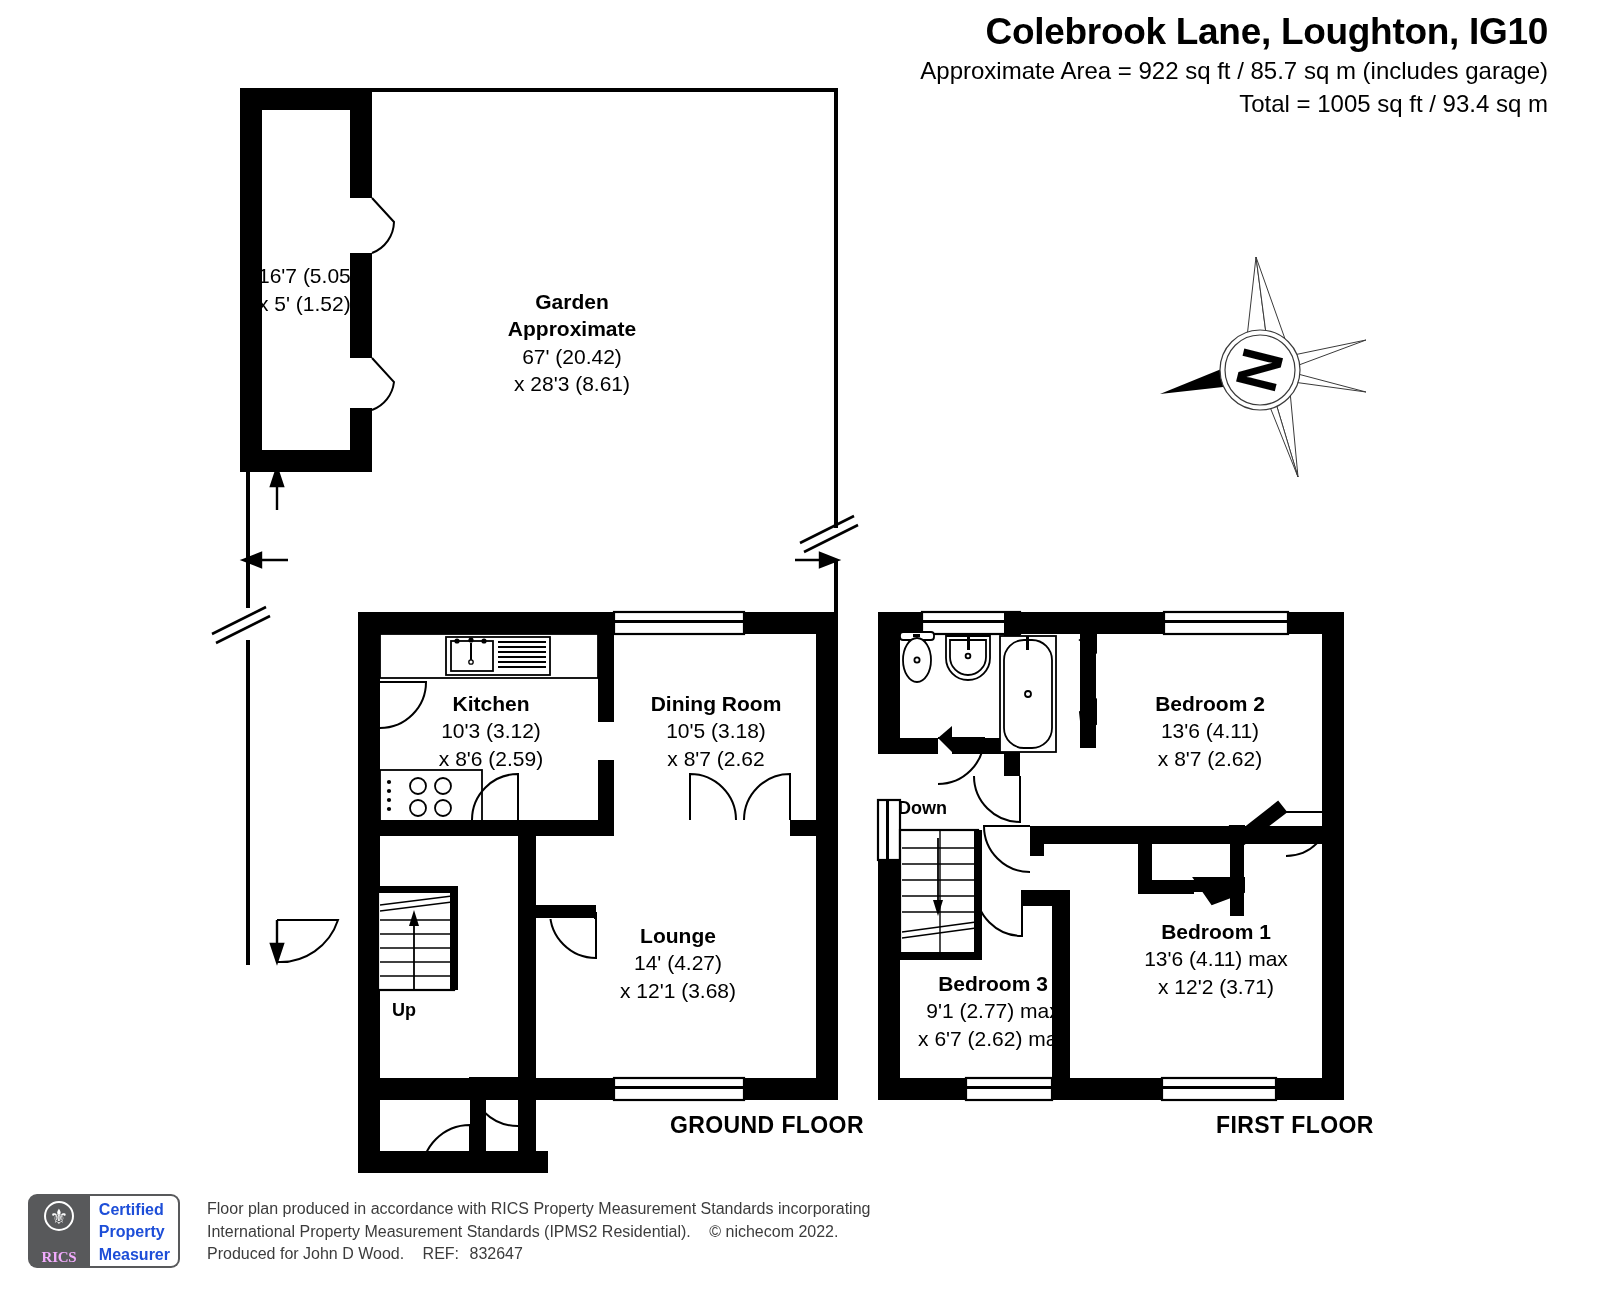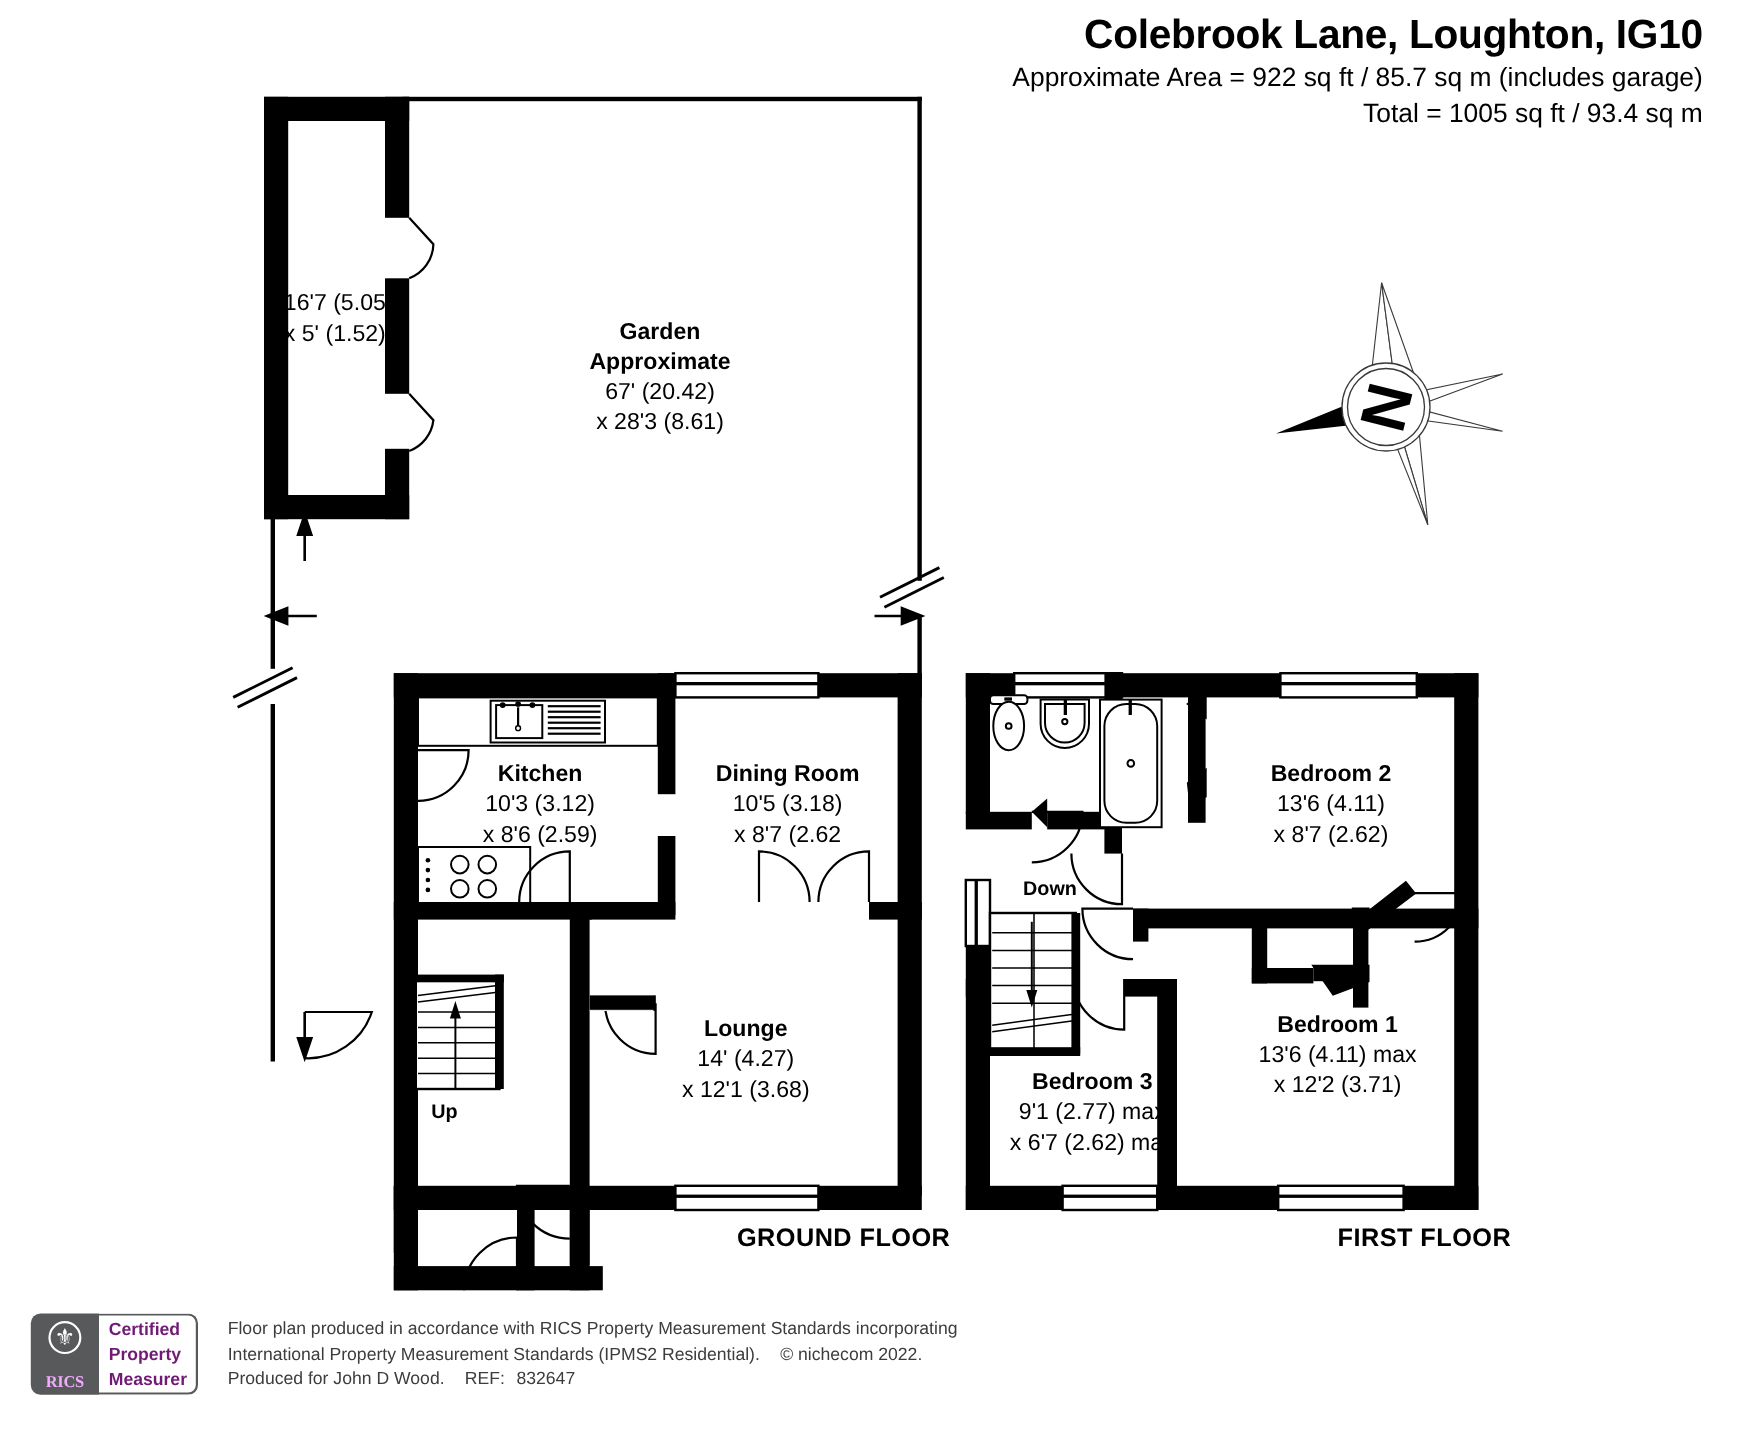"Garden" div.lbl { left: 500px -> 472px }
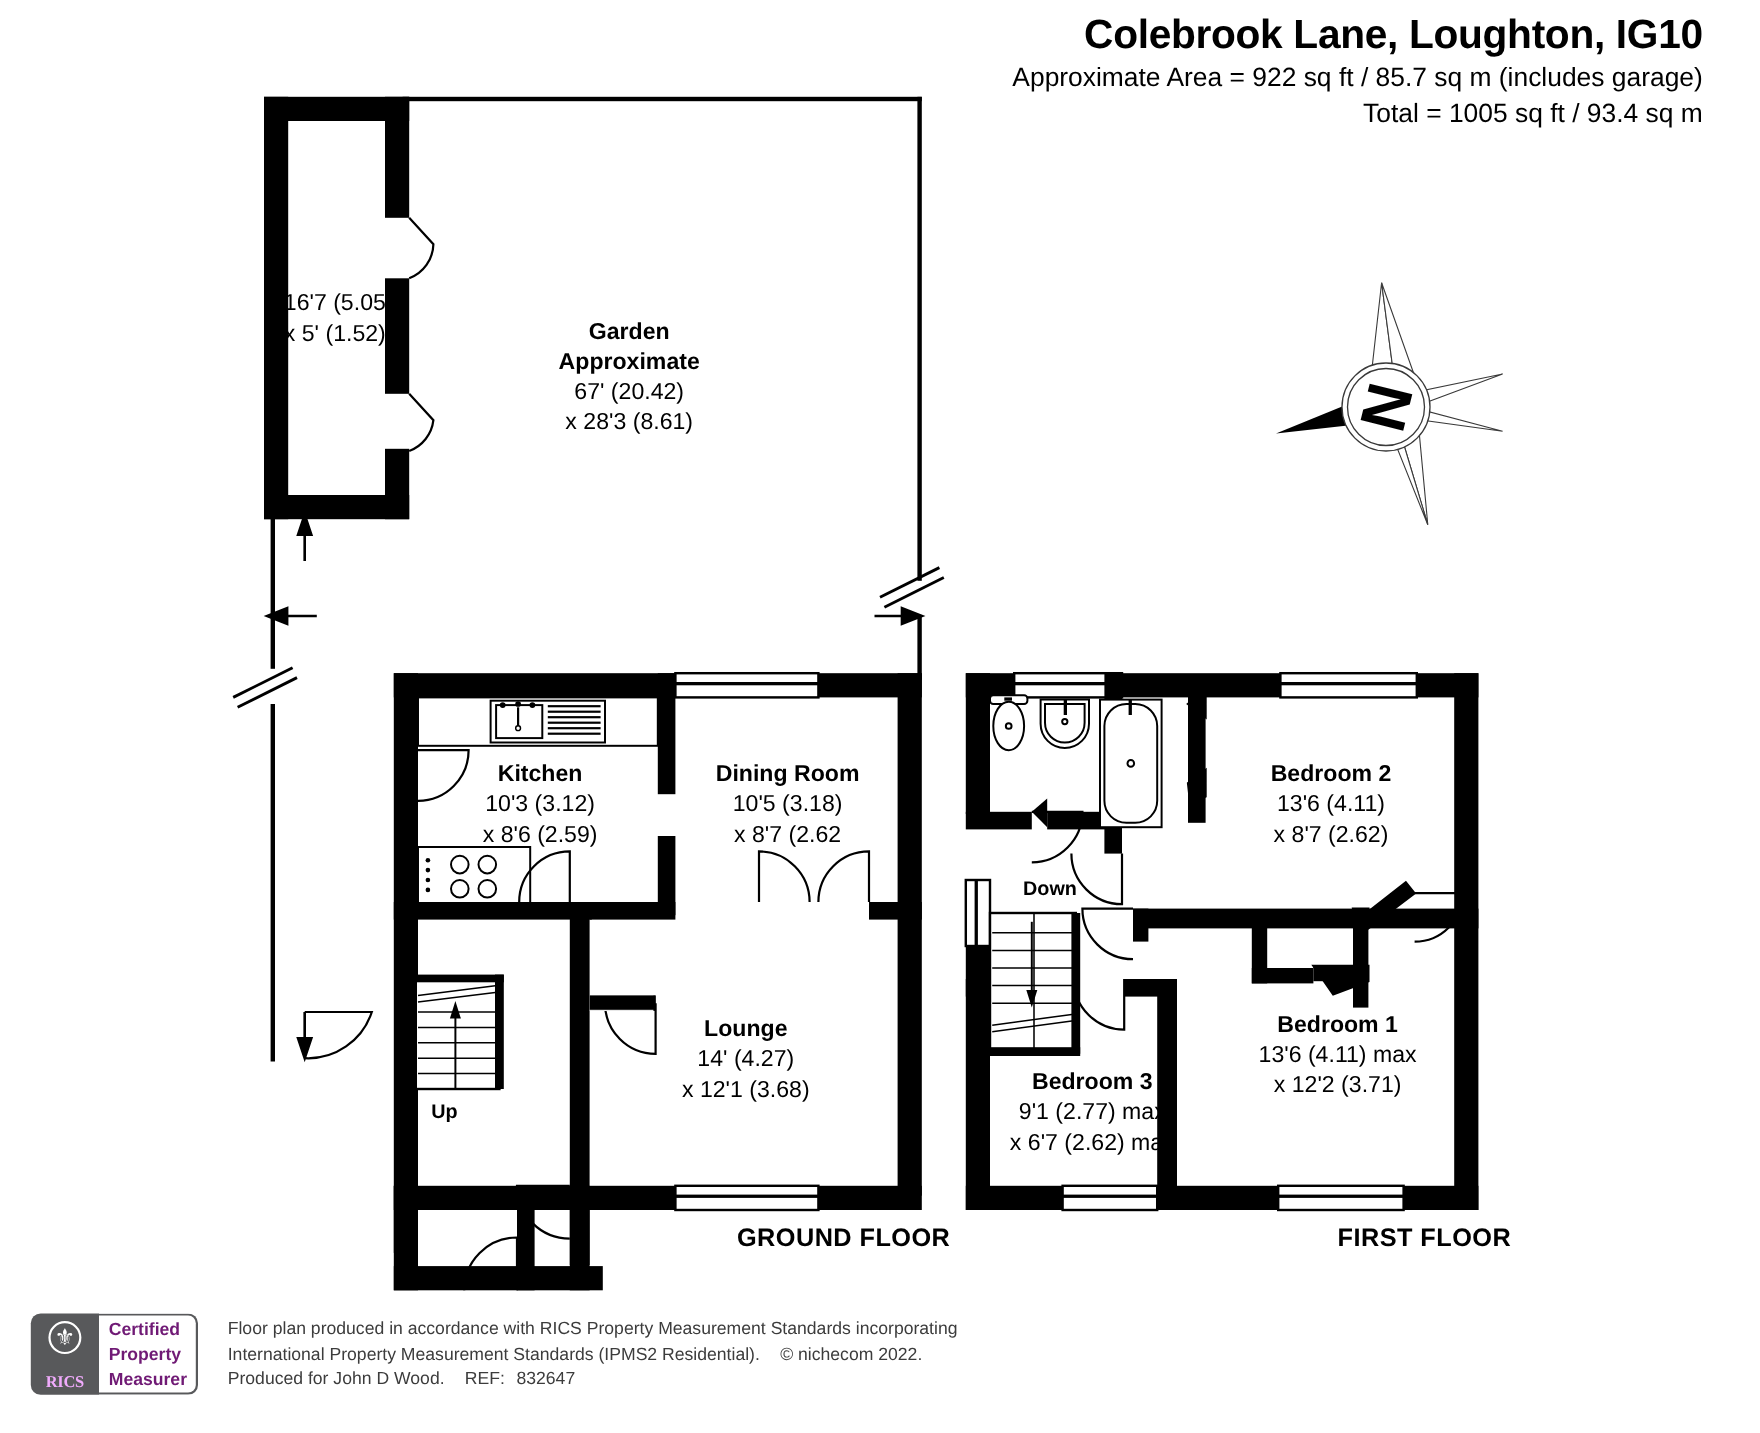"Down" div.tiny-lbl { padding-left: 32px -> none }
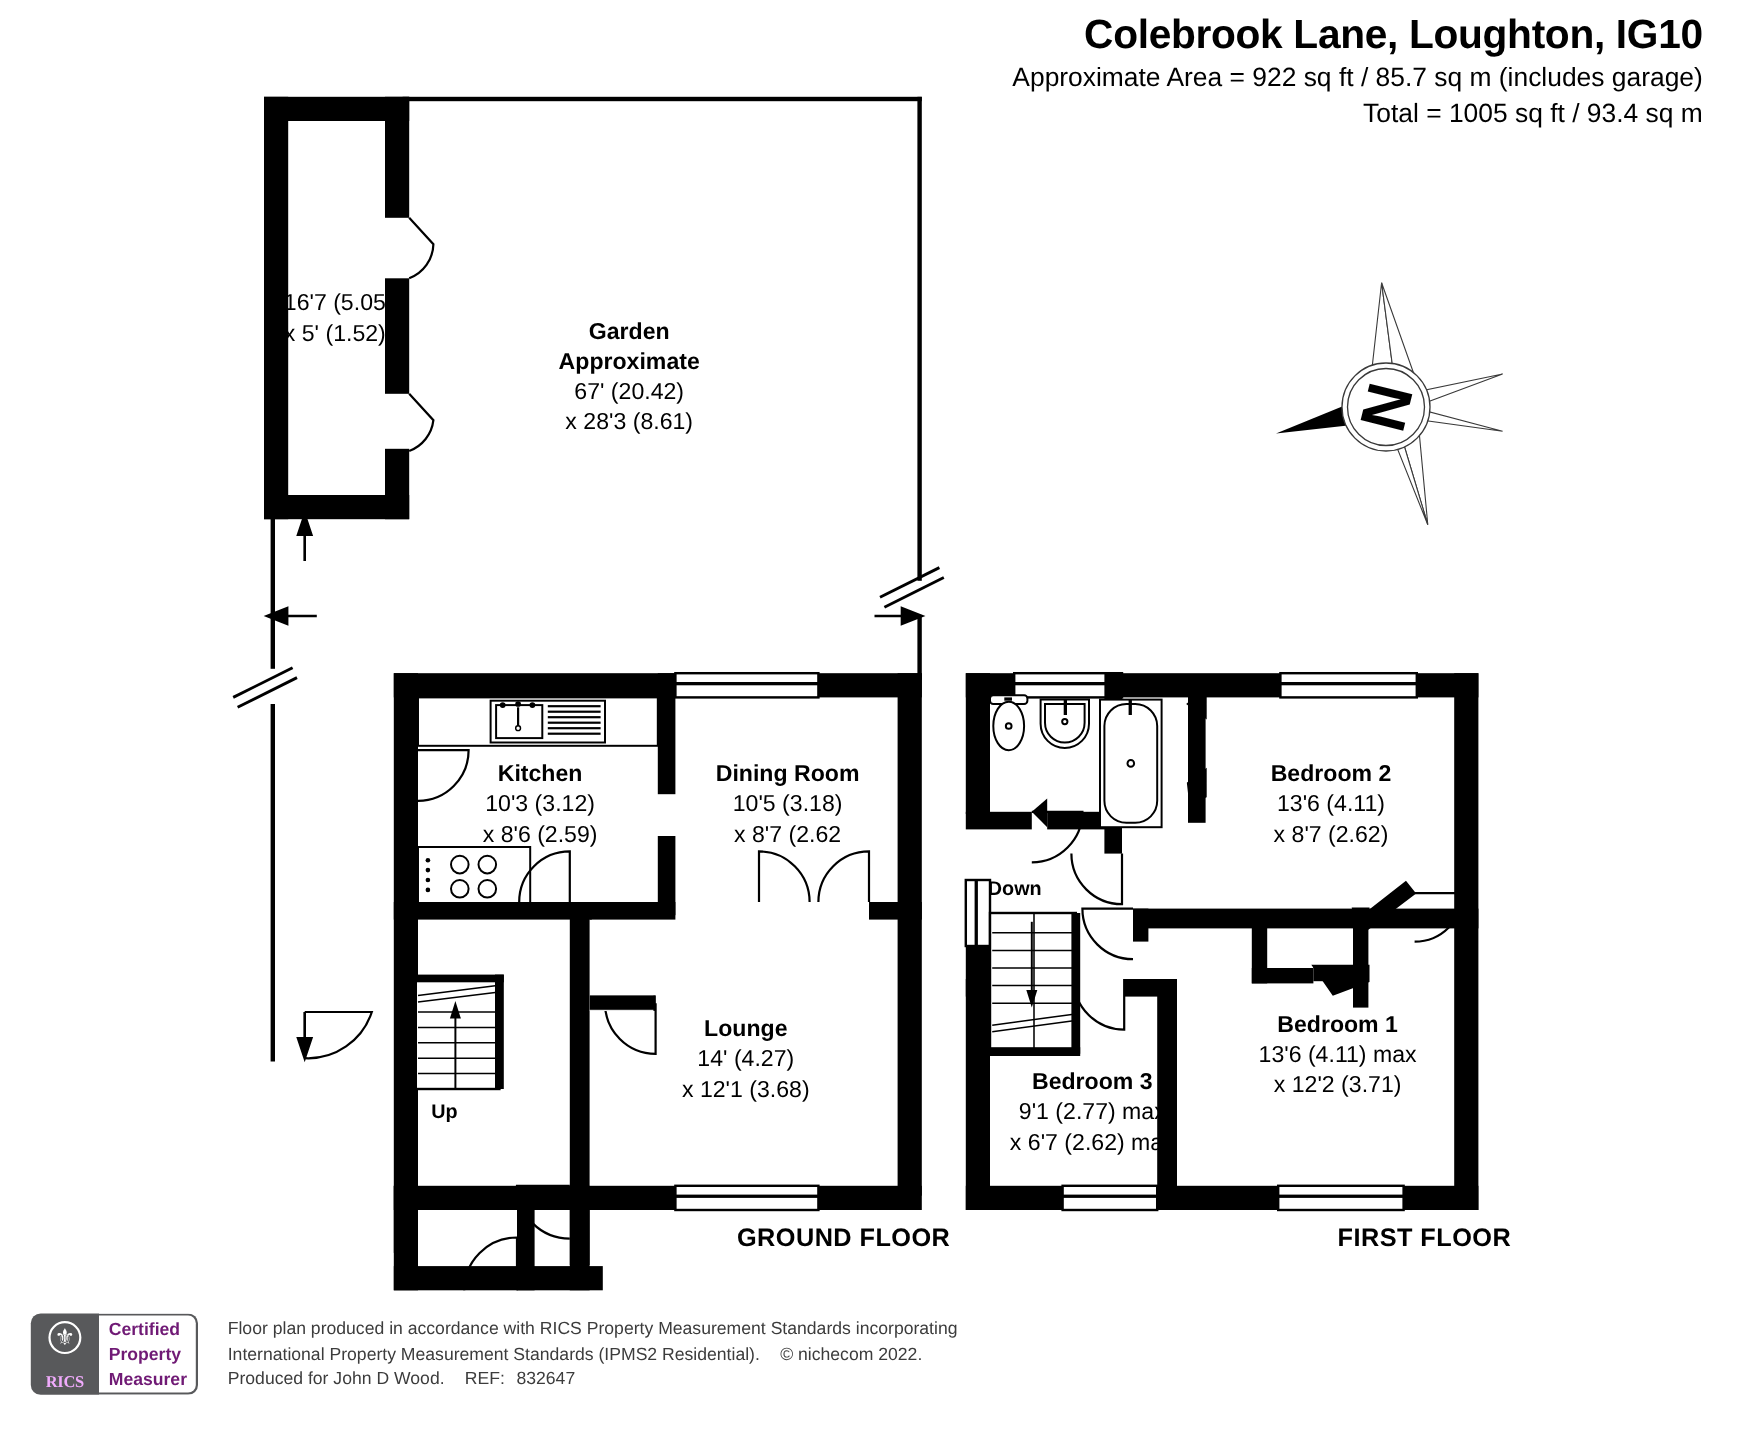"Certified" #rics-text { color: #701a75 -> #1d4ed8 }
